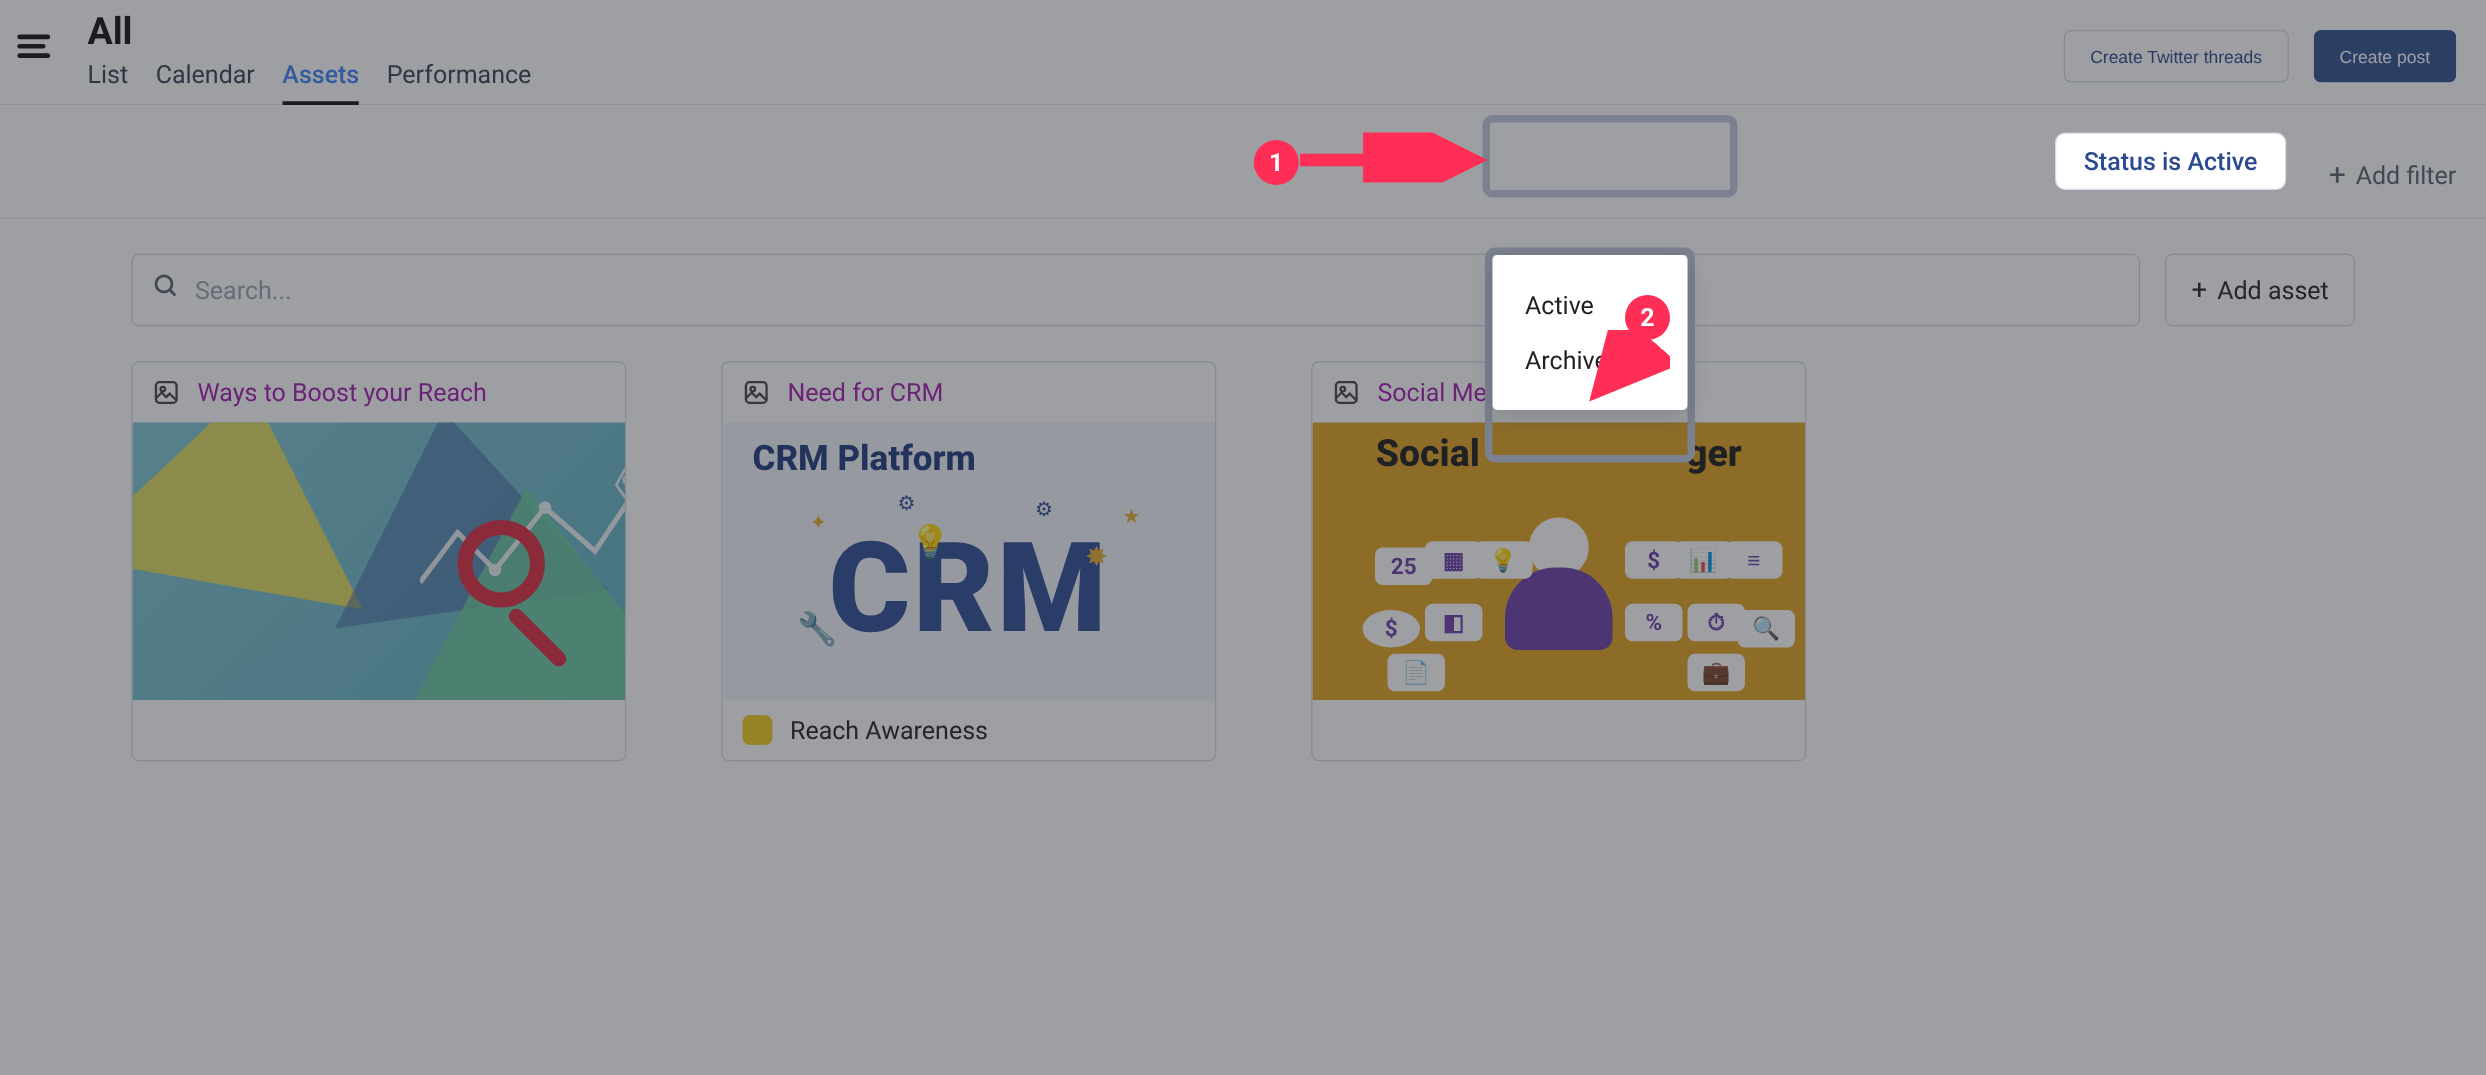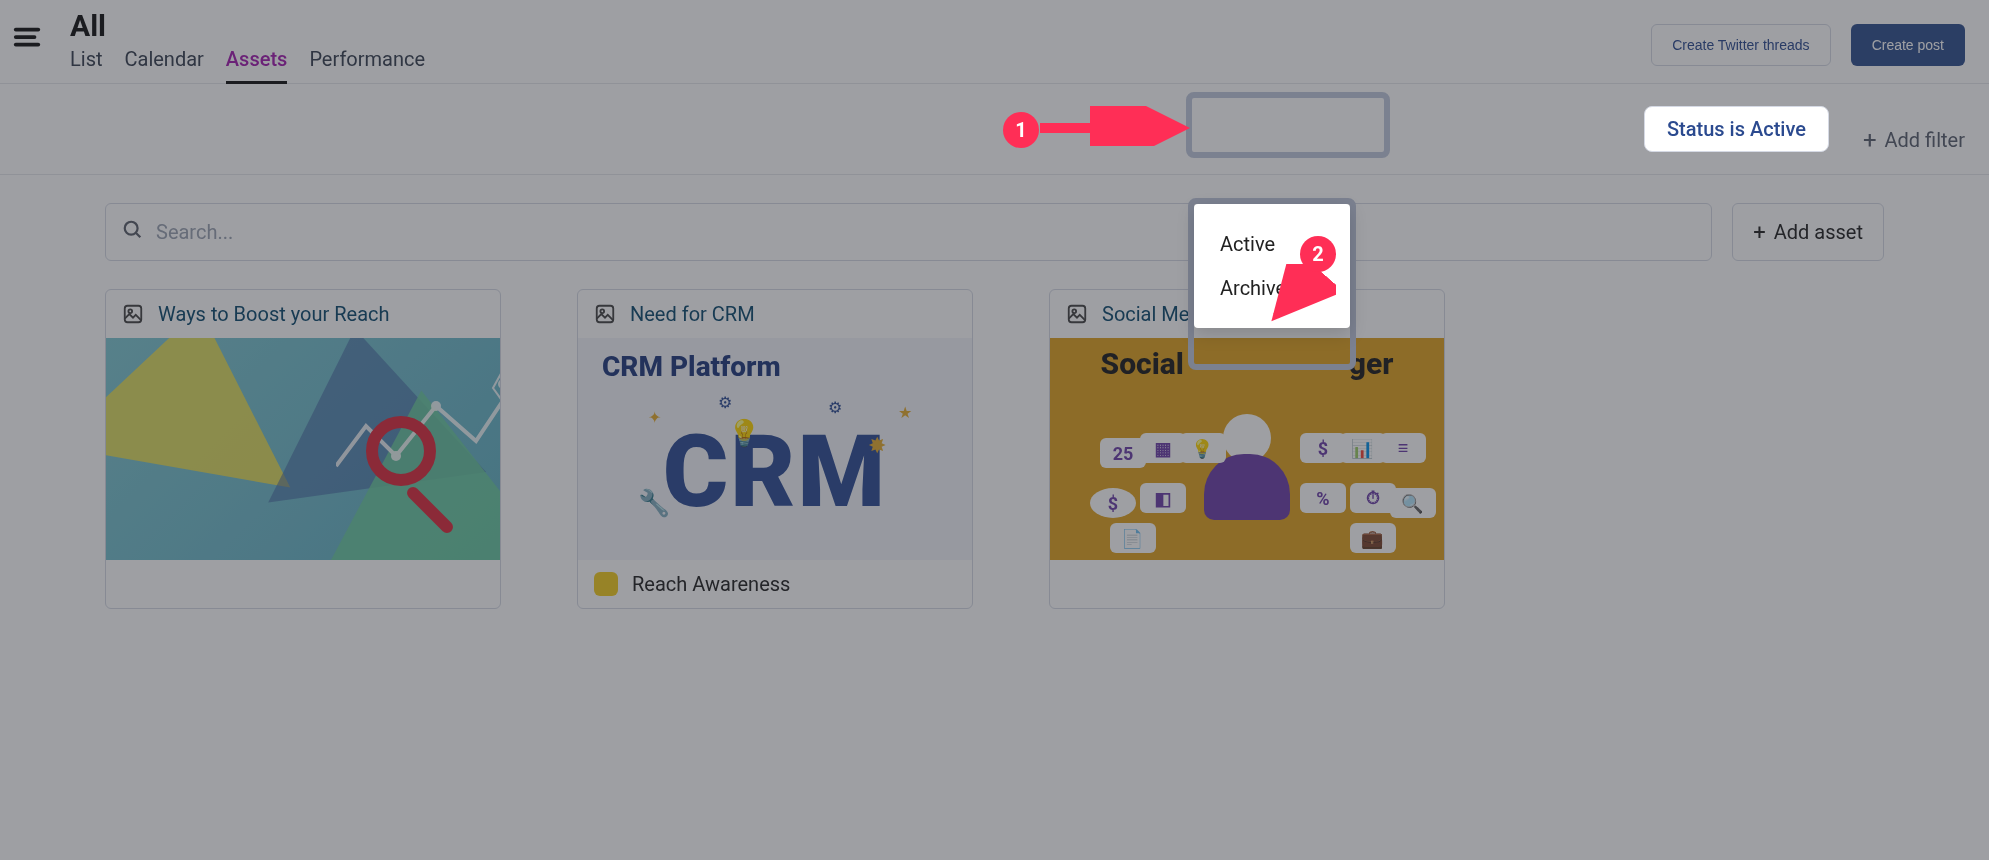"Assets" .tab.active { color: #a21caf -> #3b82f6 }
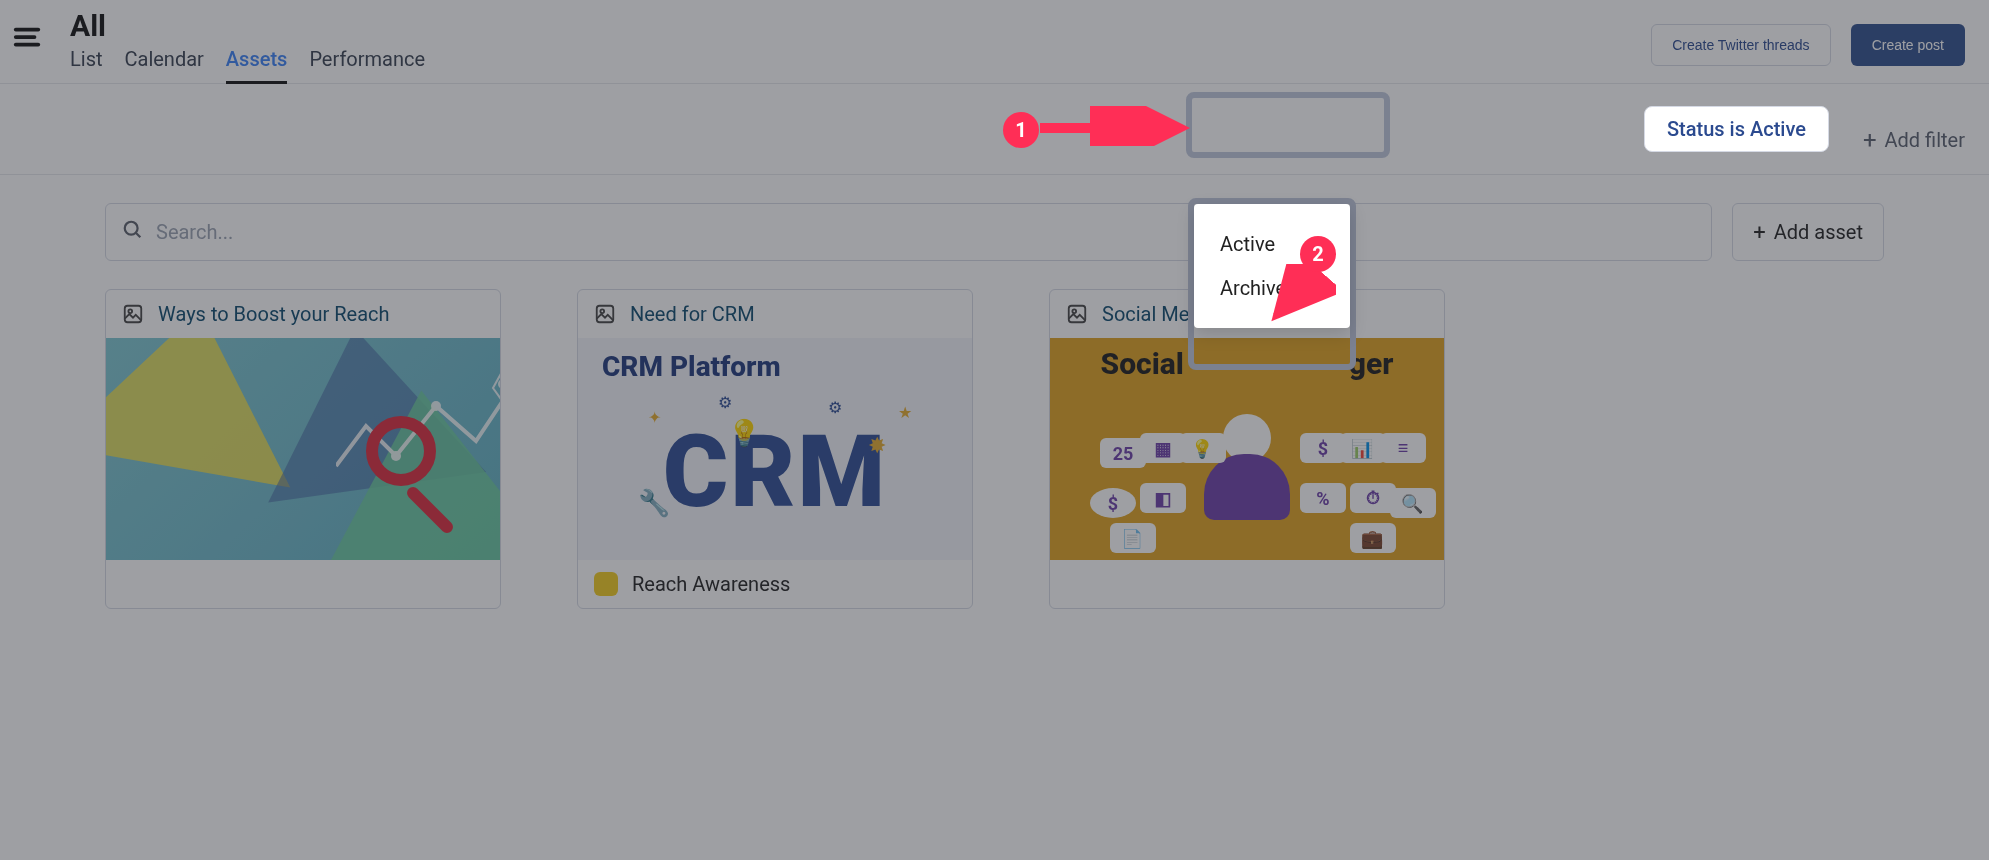"Ways to Boost your Reach" .card-header { color: #0c4a6e -> #a21caf }
